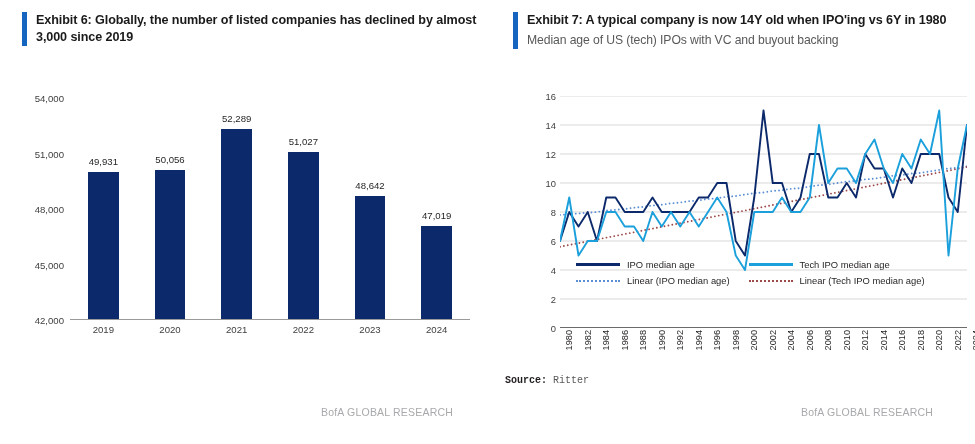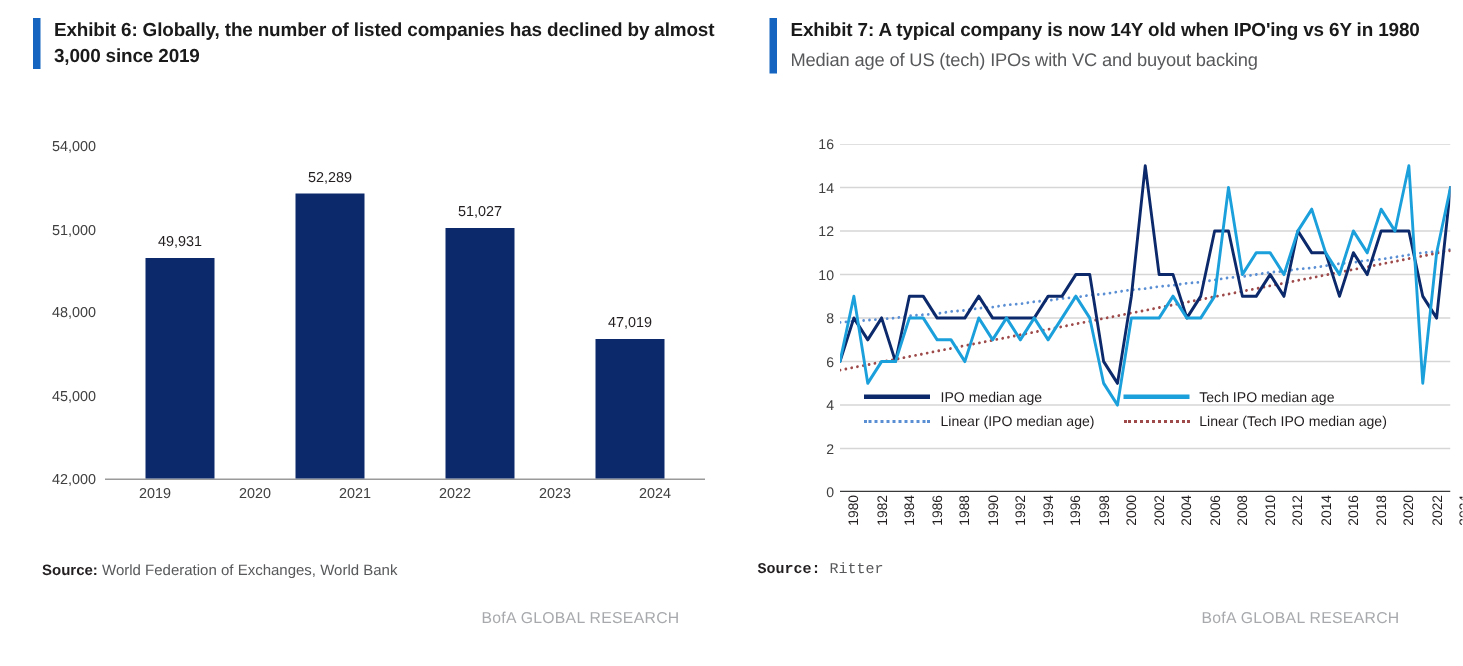"50,056" div.bc-col { html: none -> <div> <div></div> <div>50,056</div> </div> }
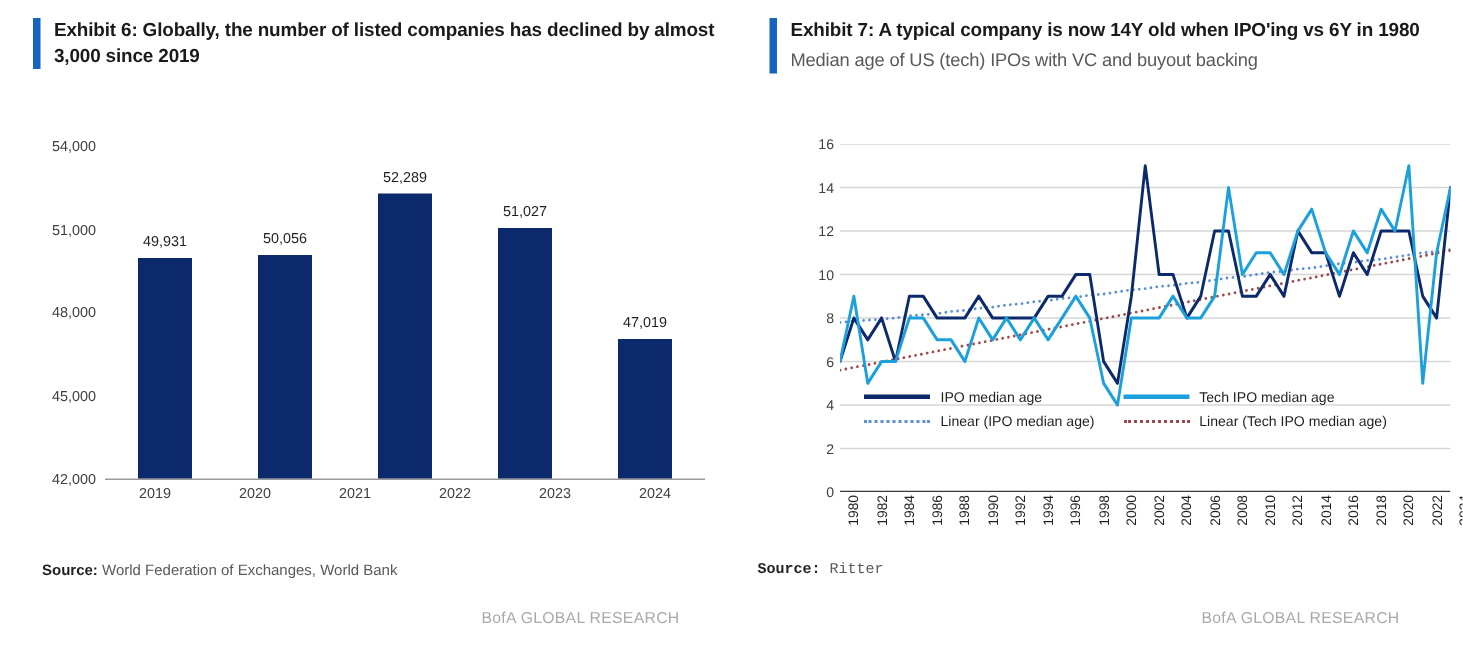"48,642" div.bc-col { html: none -> <div> <div></div> <div>48,642</div> </div> }
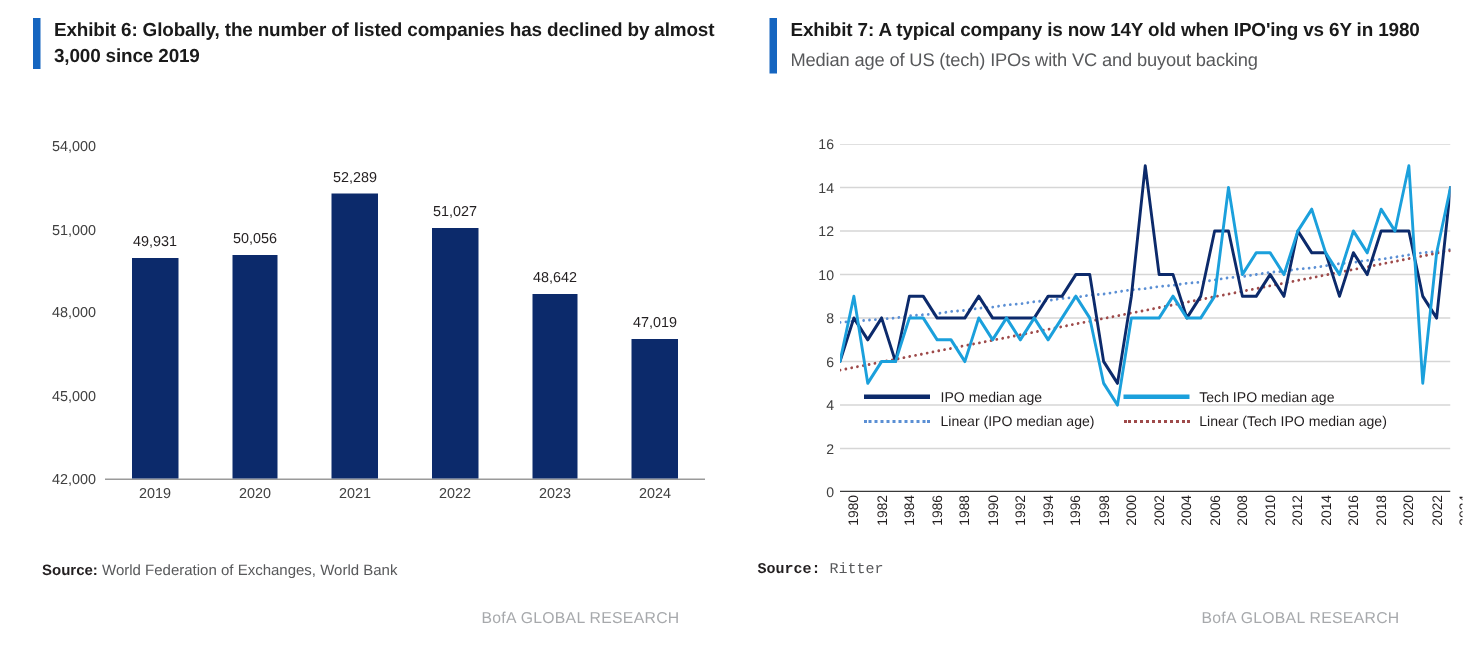"Source: World Federation of Exchanges," div.source-line { html: <div> <b>Source:</b> <span>World Federation of Exchanges, World Bank</span> </div> -> none }
